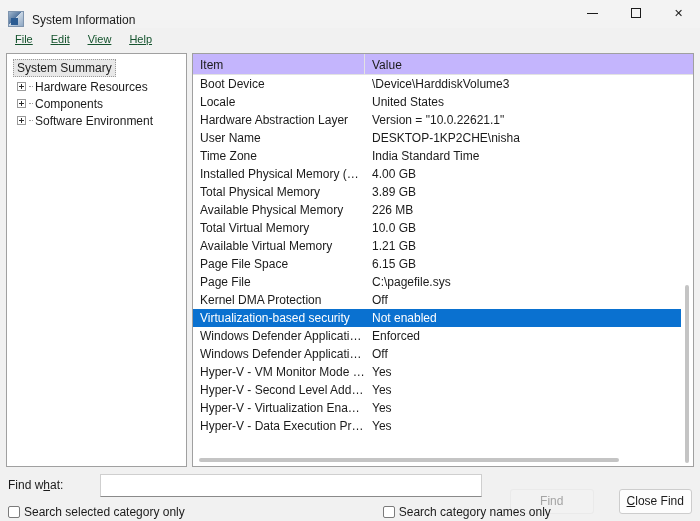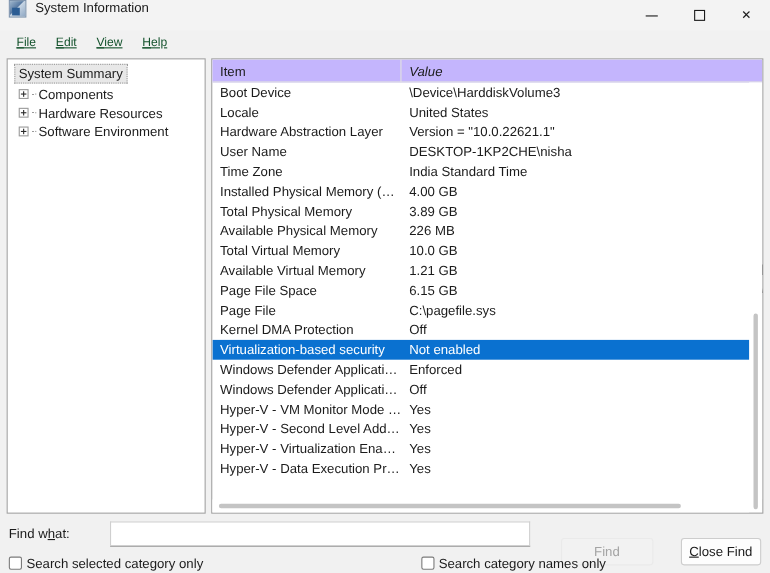"System Information" .titlebar { align-items: flex-start -> flex-end }
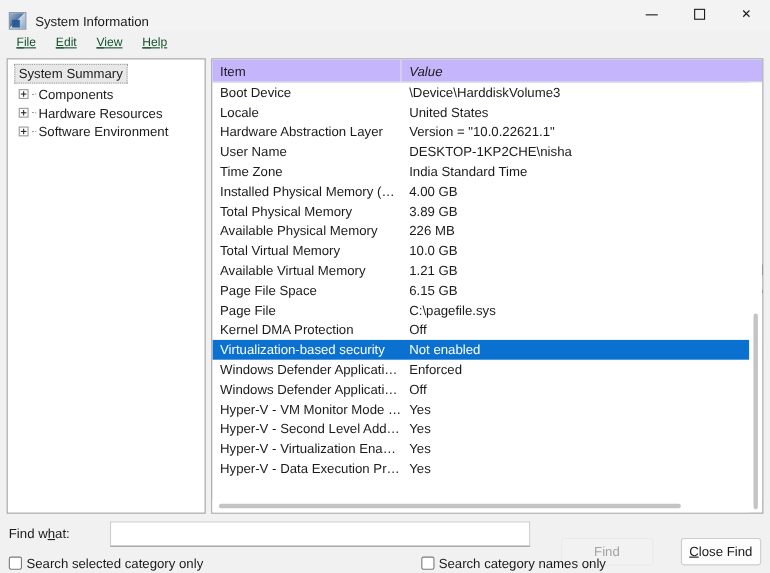"Value" .lv-col.c-value { font-style: italic -> none }
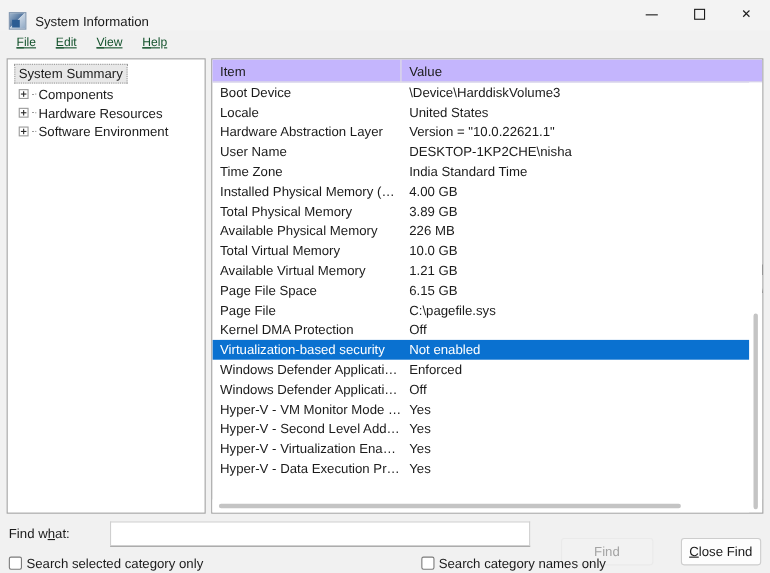"Components" div.tree-node { order: before "Hardware Resources" -> after "Hardware Resources" }
